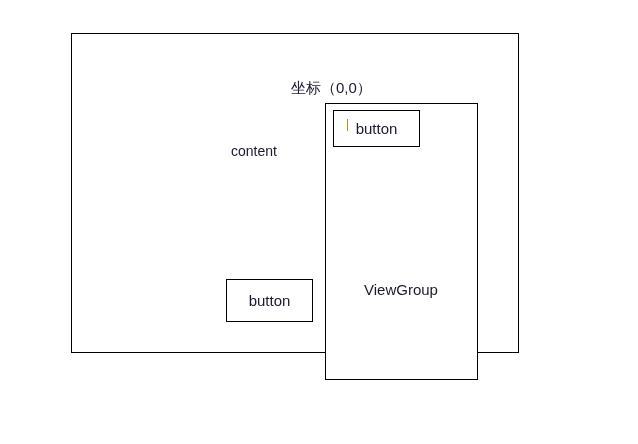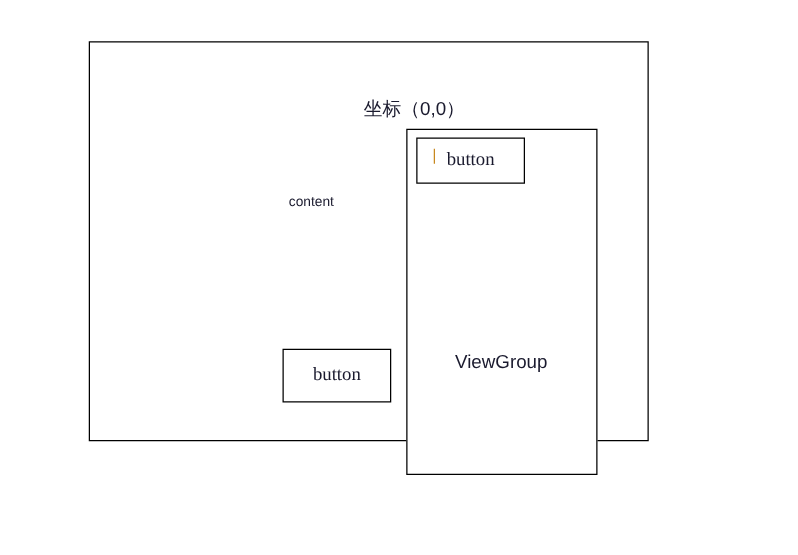"button" .rect { font-family: Liberation Serif, serif -> none }
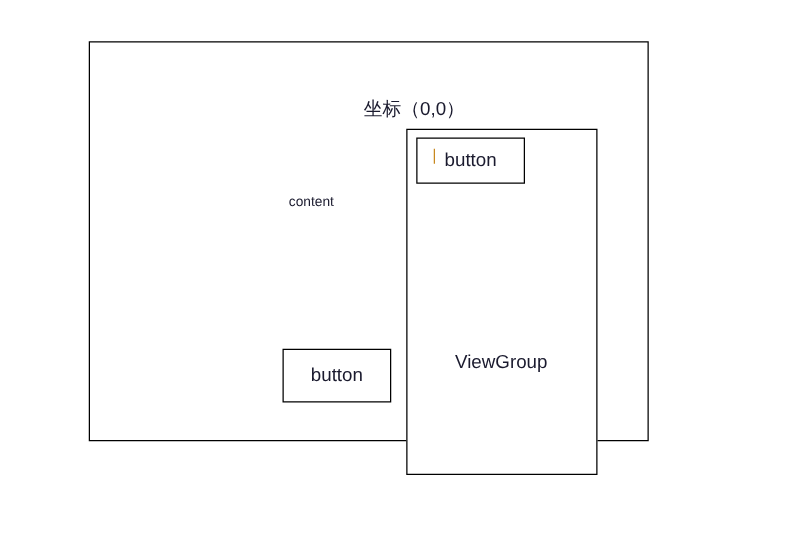"content" #content-label { font-size: 11px -> 14px; top: 157px -> 144px }
